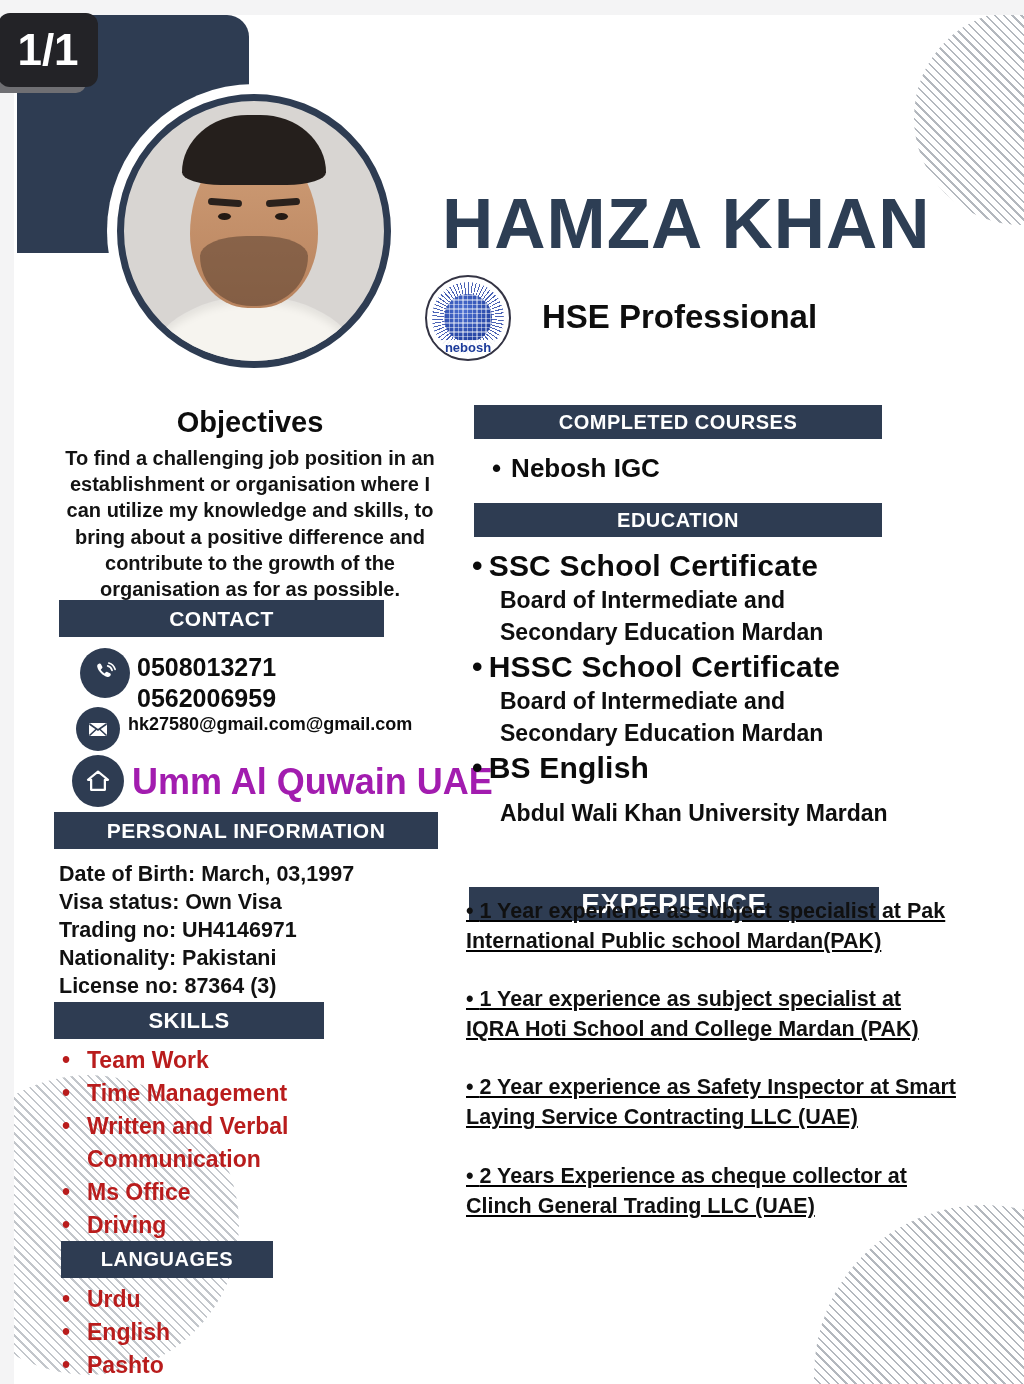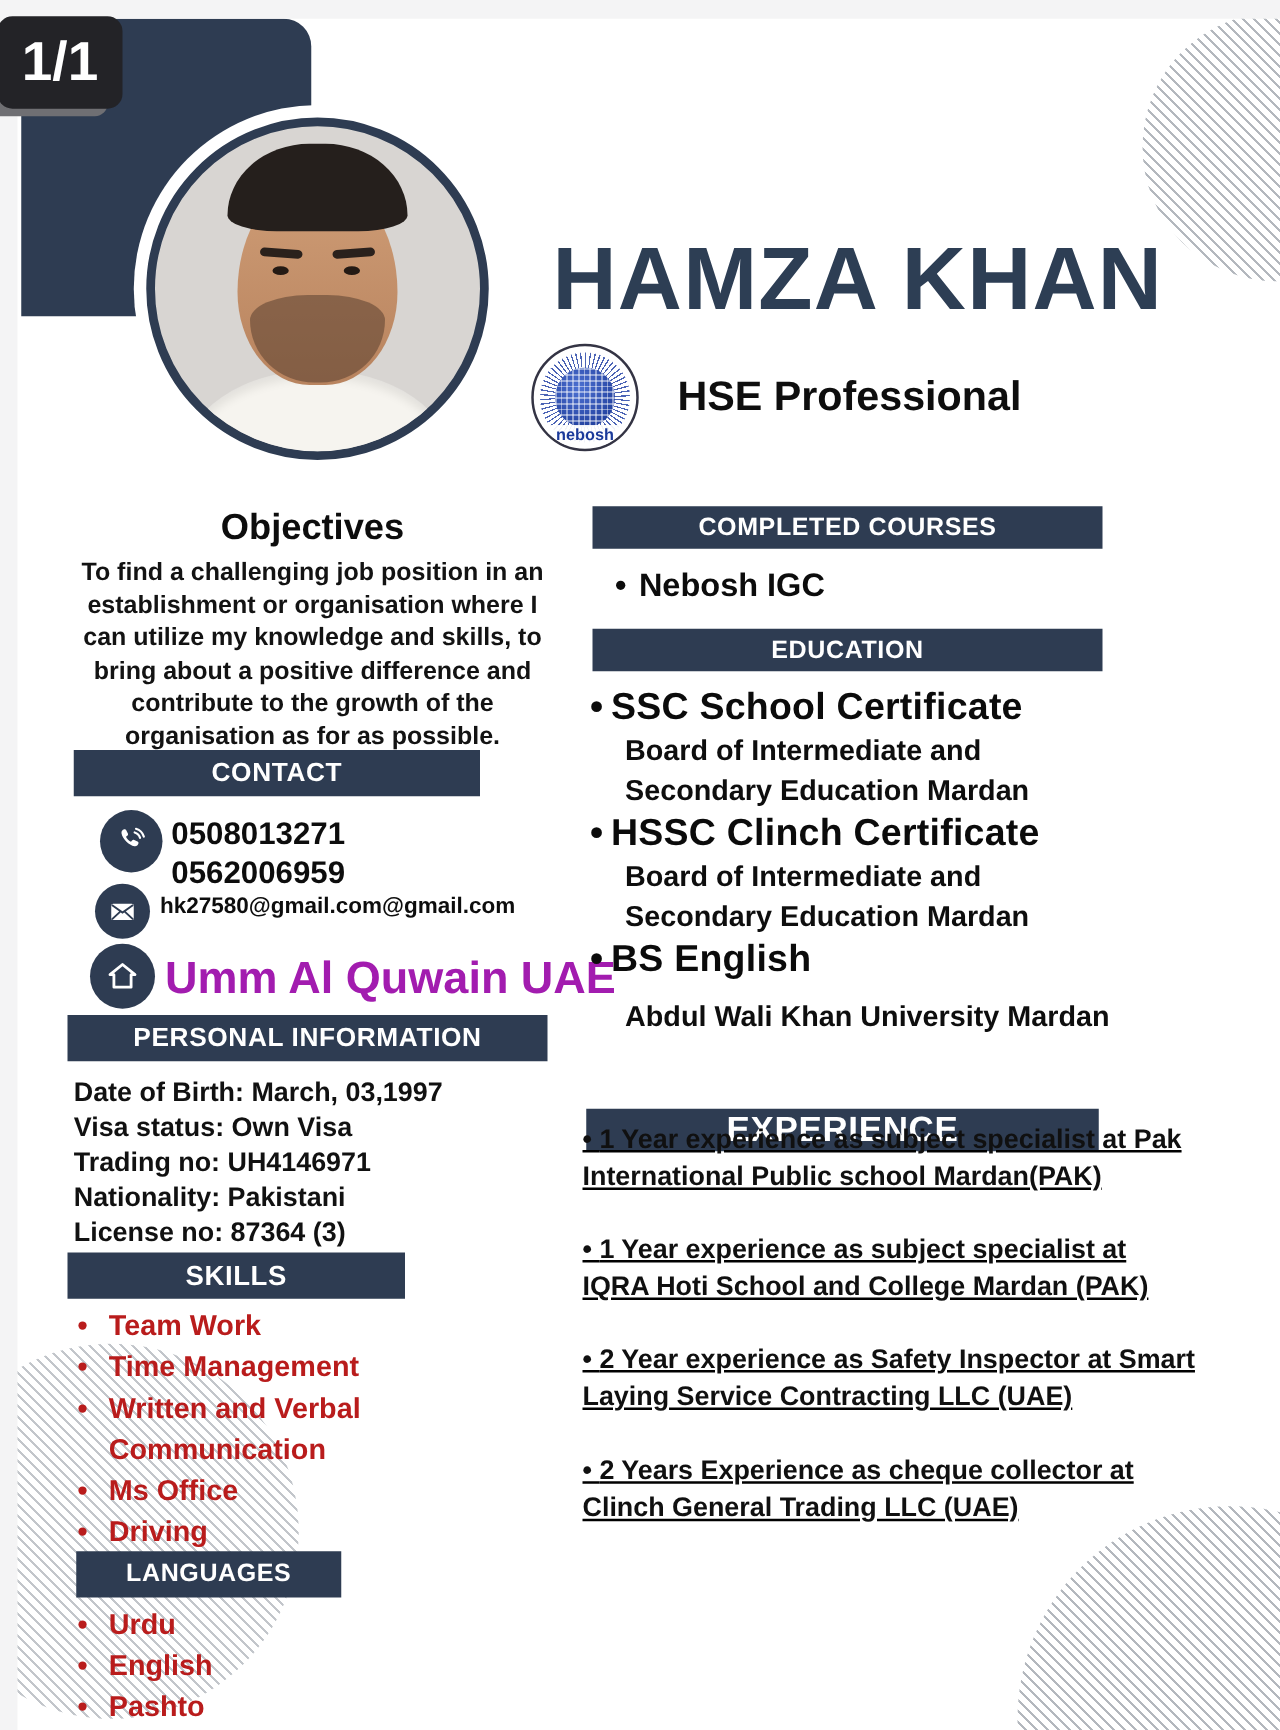"HSSC Clinch Certificate" div.edu-title { text: Clinch -> School }
